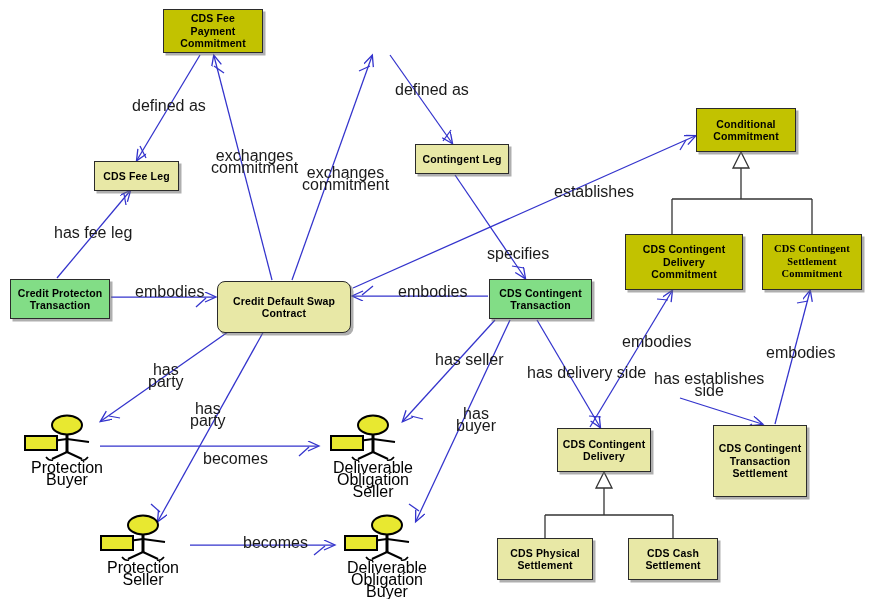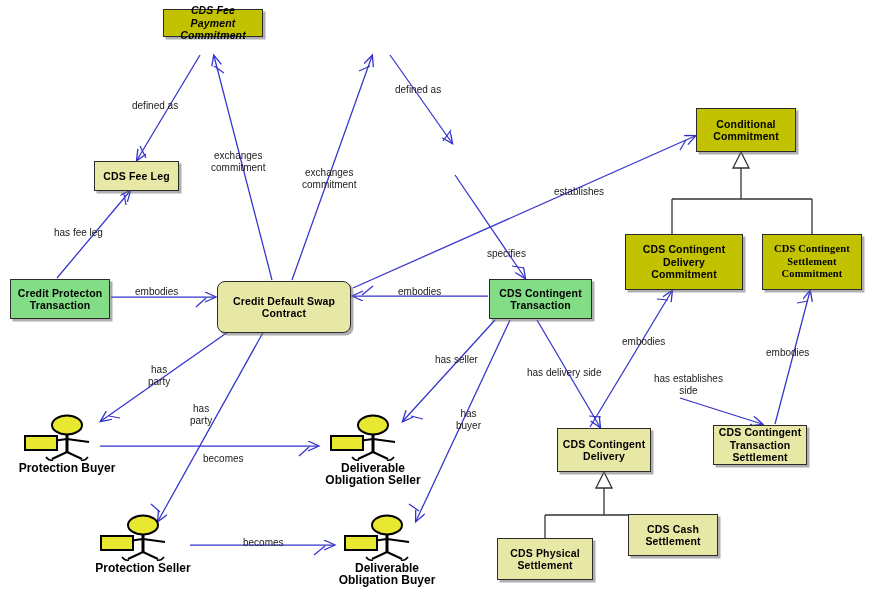"CDS Fee Payment Commitment" div.node { font-style: italic -> none; height: 28px -> 44px }
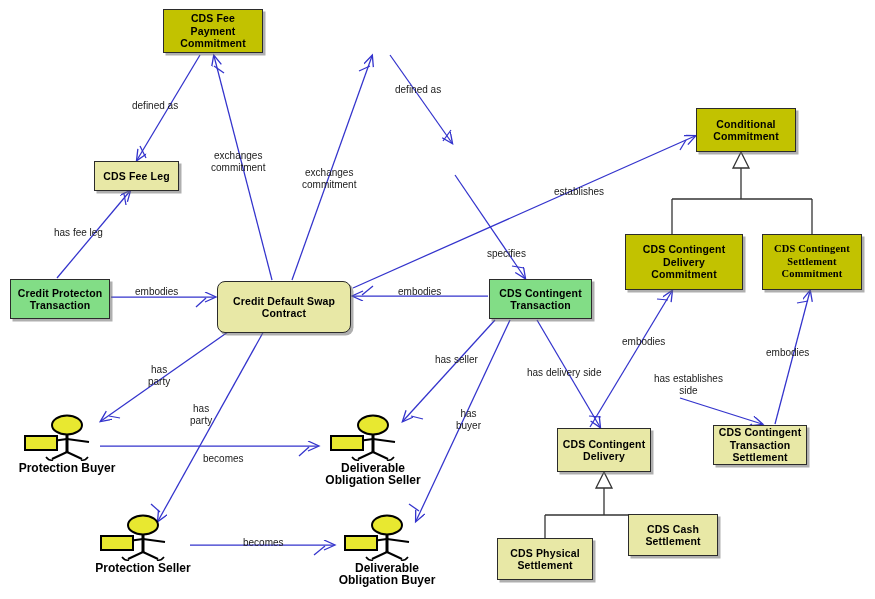"defined as" .edge-label { font-size: 10px -> 16px }
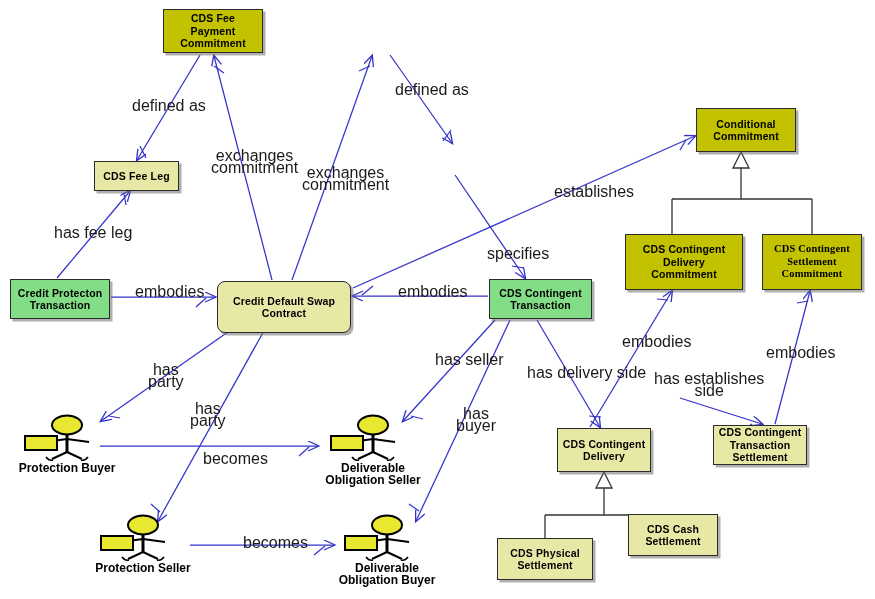"Contingent Leg" div.node { html: none -> <div> <span>Contingent Leg</span> </div> }
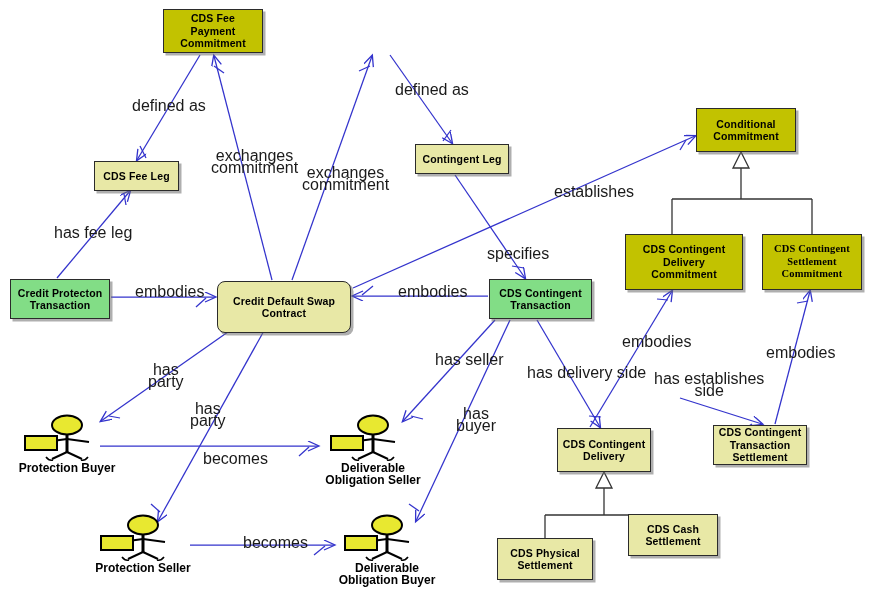"CDS Contingent Transaction Settlement" div.node { height: 40px -> 72px }
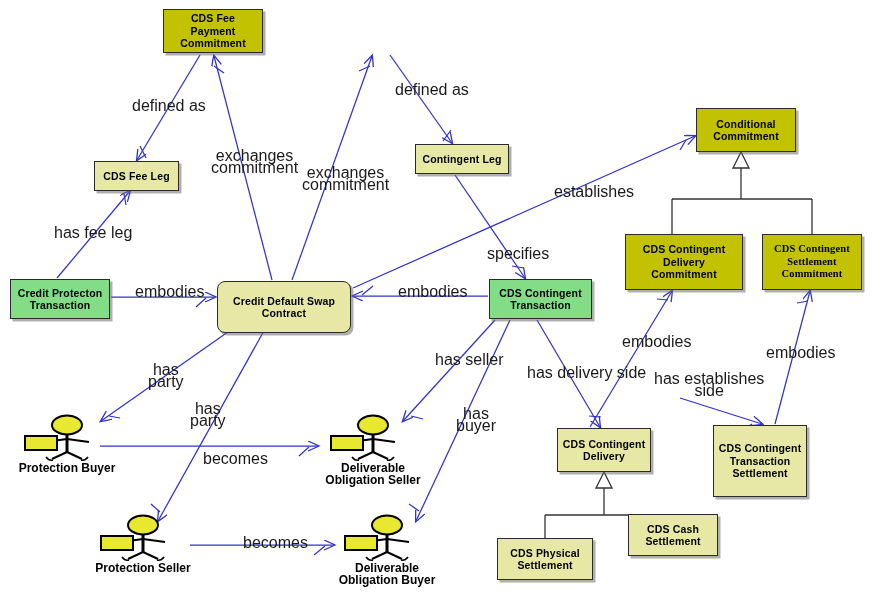"Protection Buyer" .actor-name { font-size: 12px -> 16px; font-weight: bold -> normal }
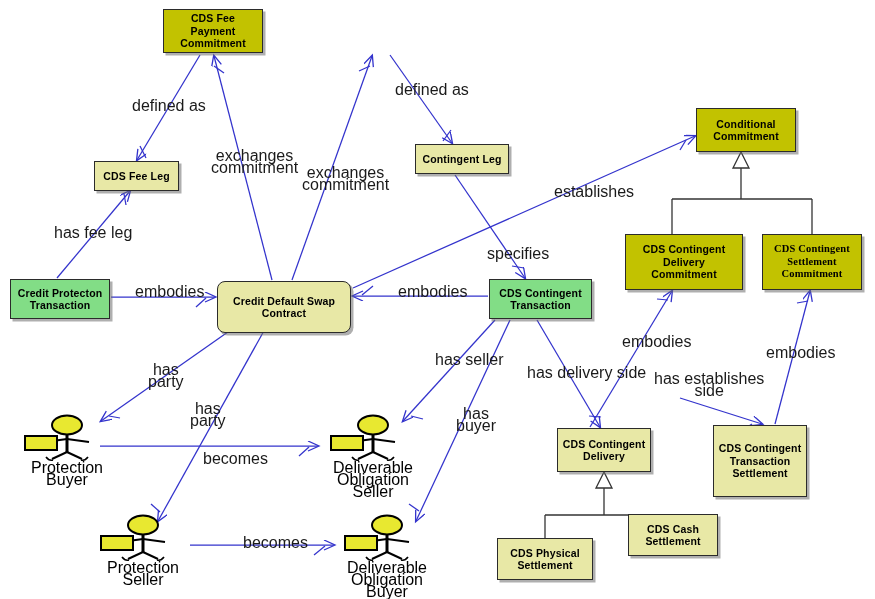"CDS Cash Settlement" div.node { top: 514px -> 538px }
